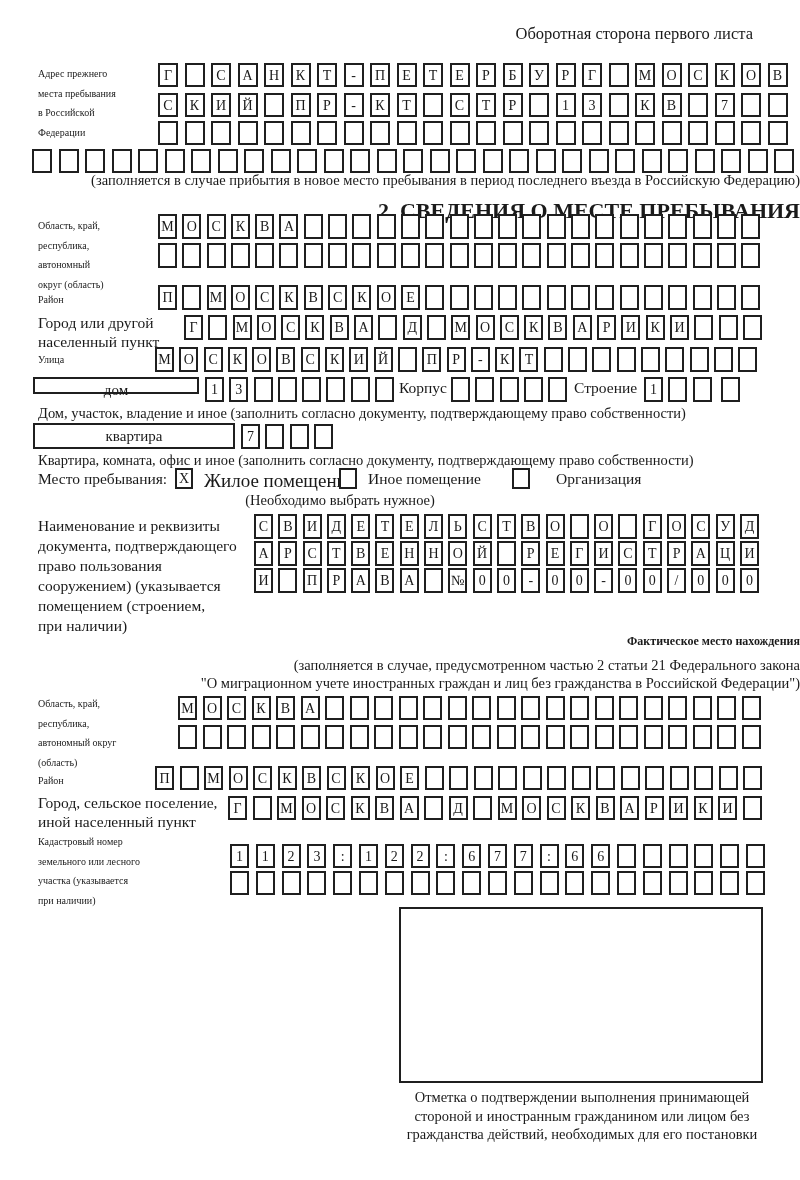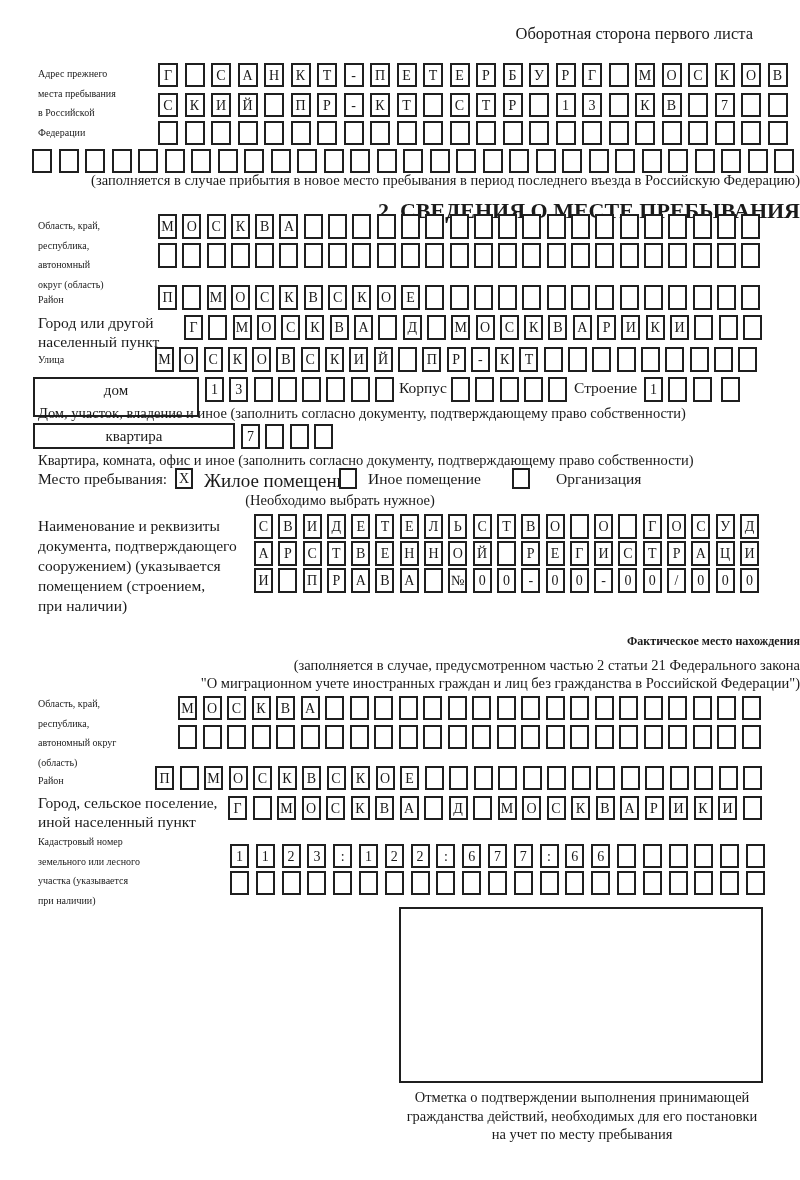"дом" #dom-box { height: 40px -> 17px }
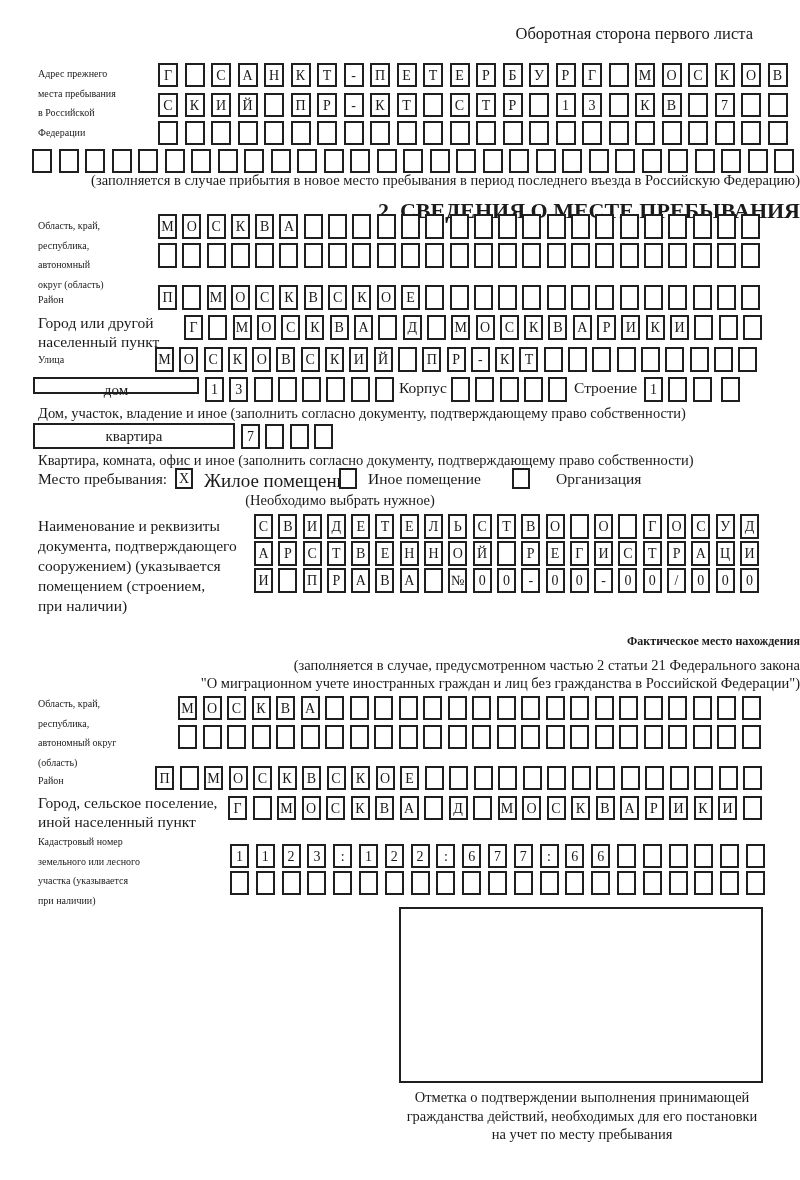"право пользования" div { html: none -> <div>право пользования</div> }
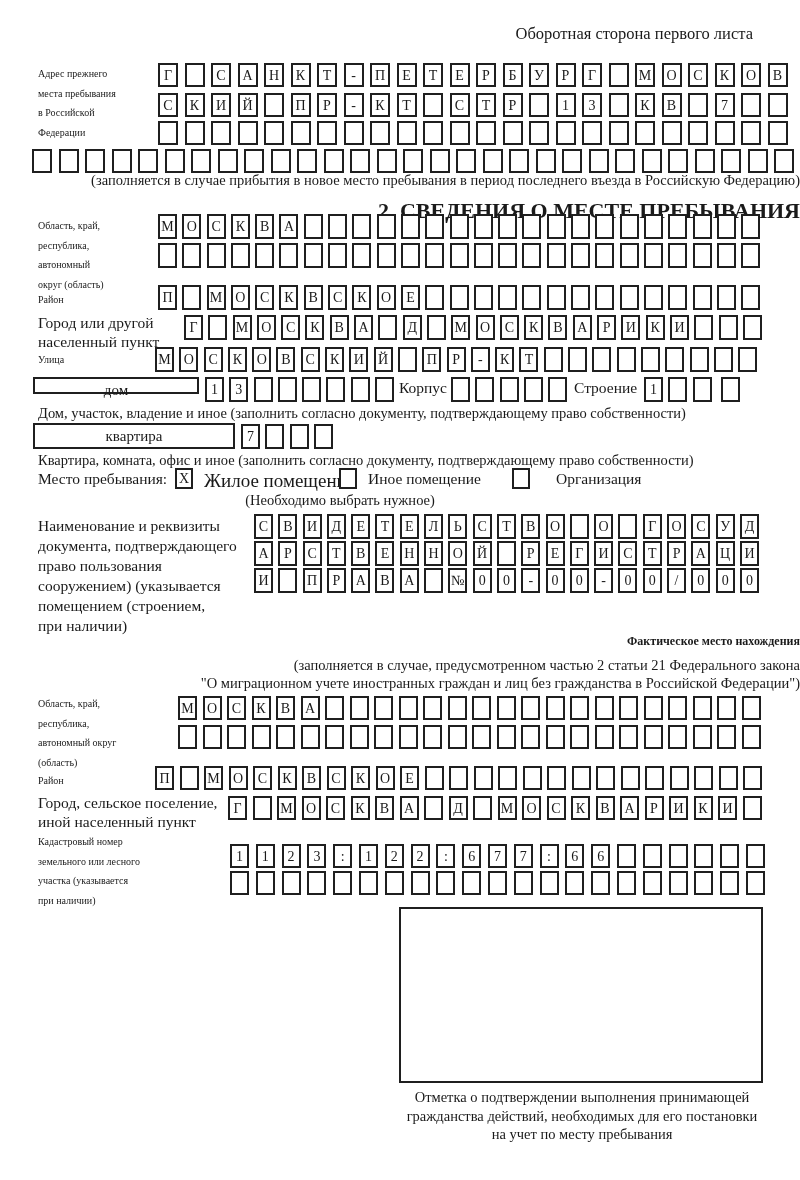"стороной и иностранным гражданином или" div { html: none -> <div>стороной и иностранным гражданином или лицом без</div> }
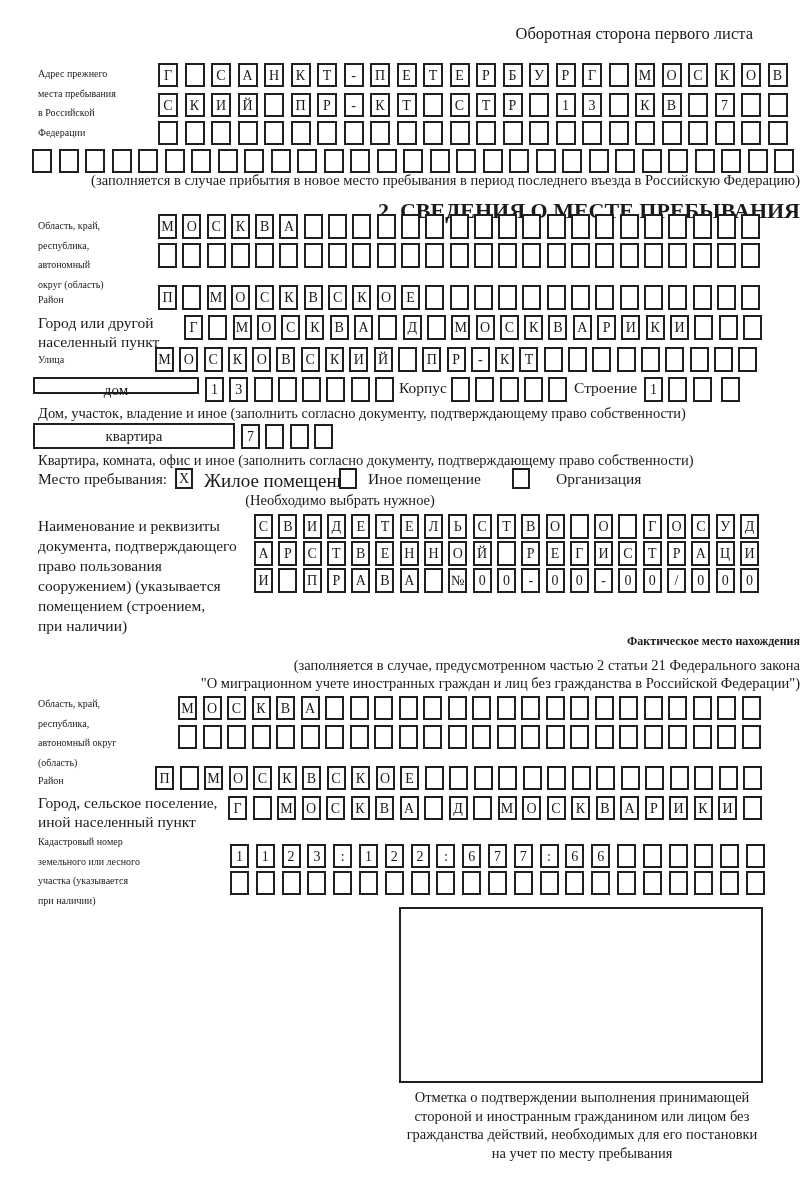"на учет по месту пребывания" div { html: <div>на учет по месту пребывания</div> -> none }
